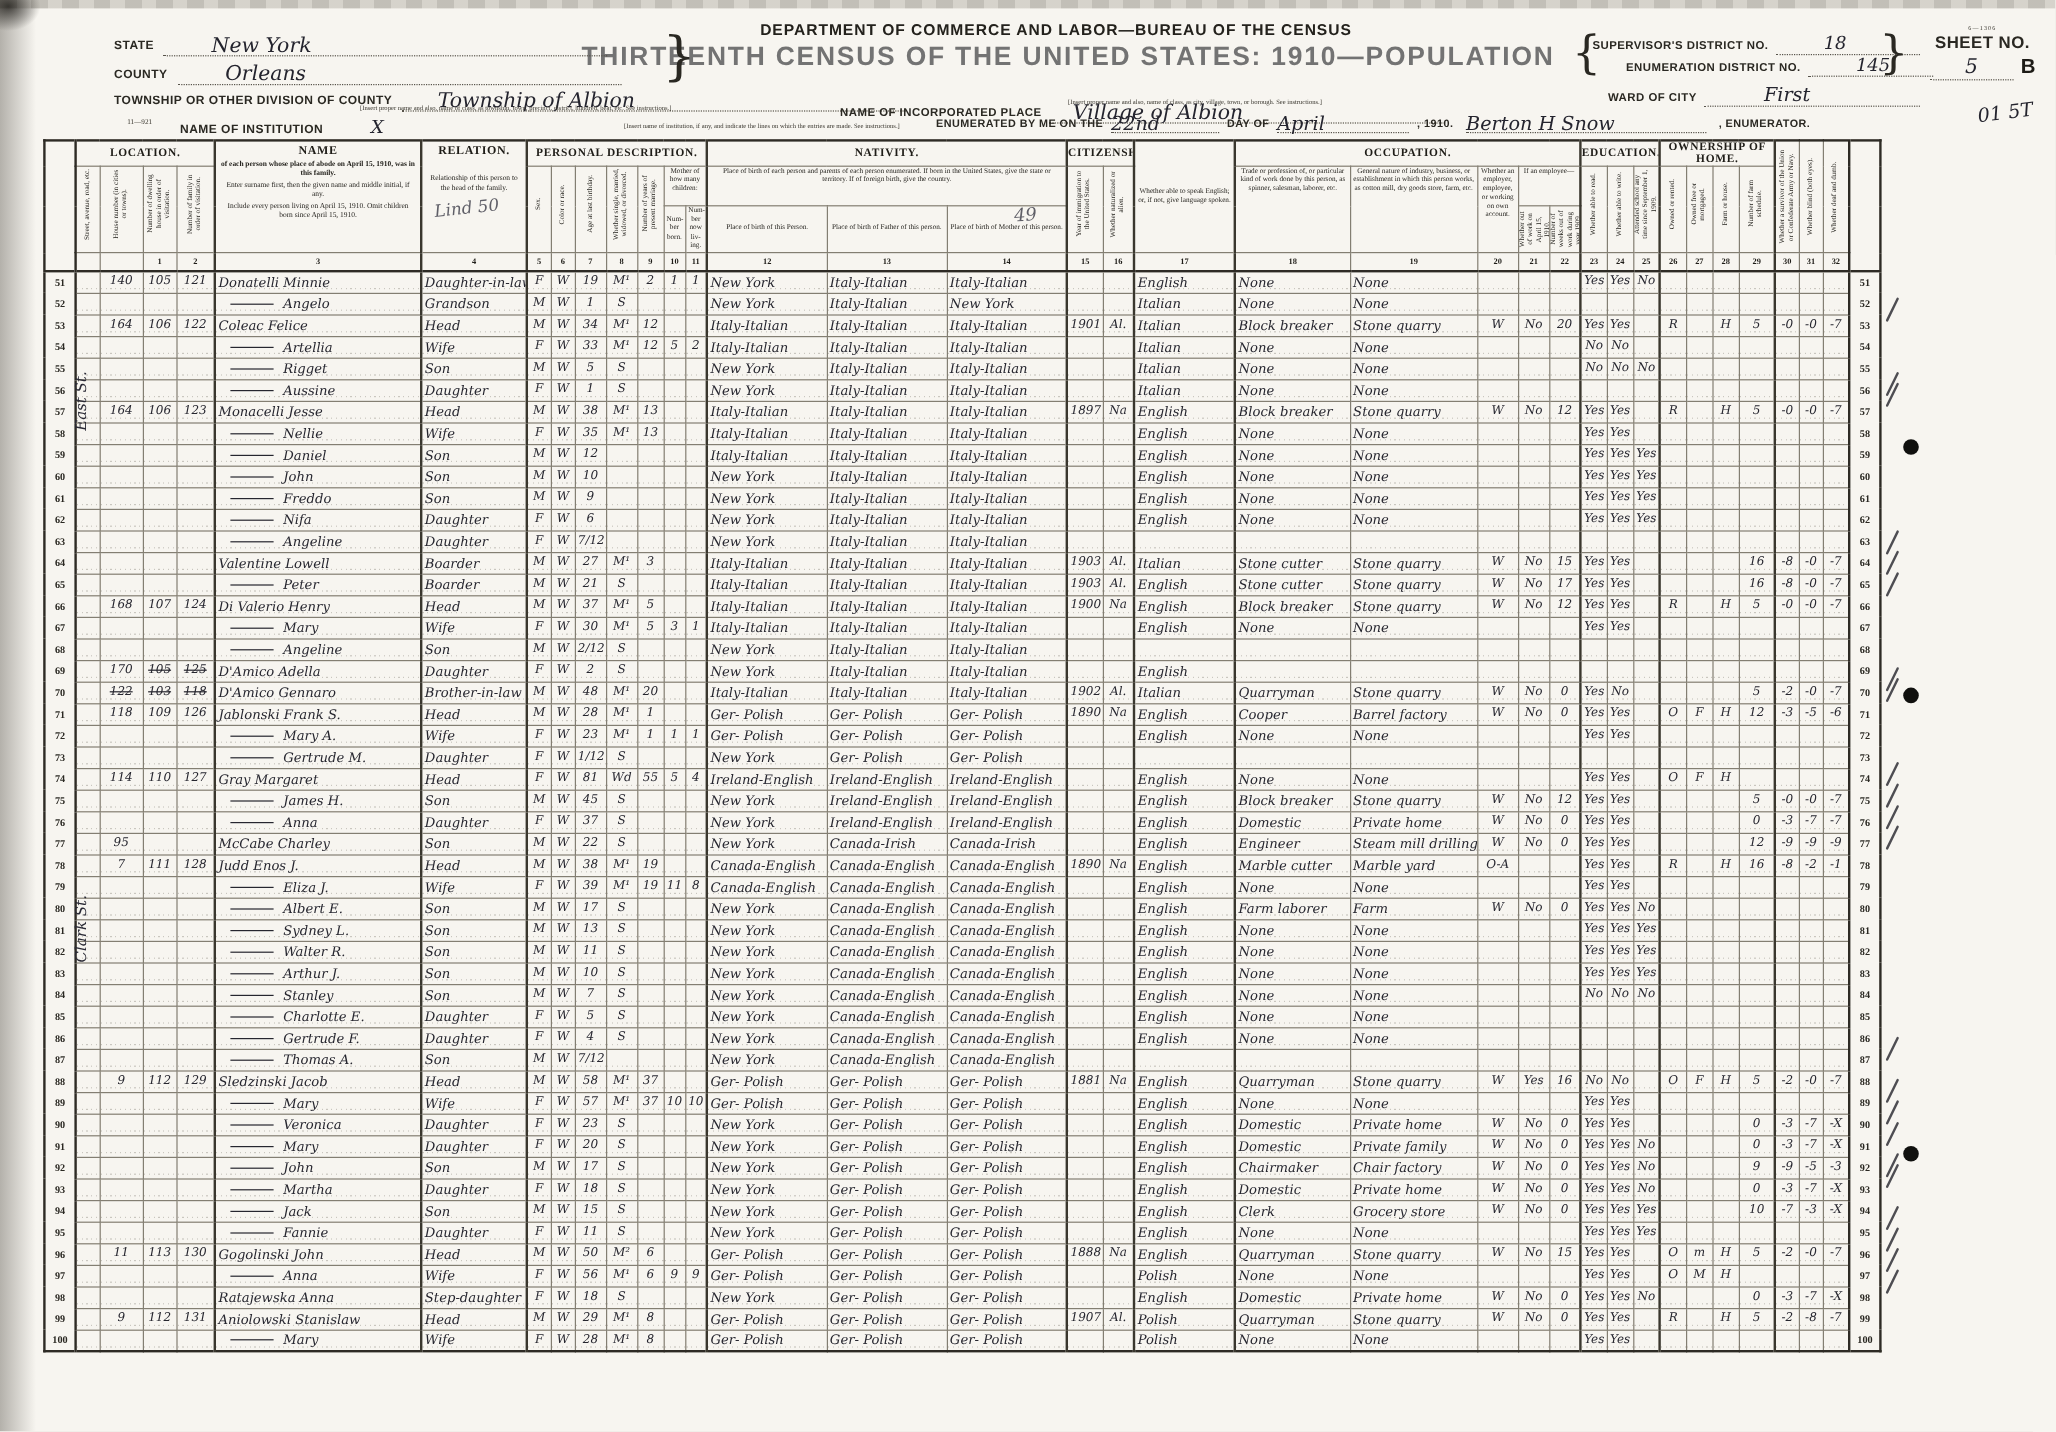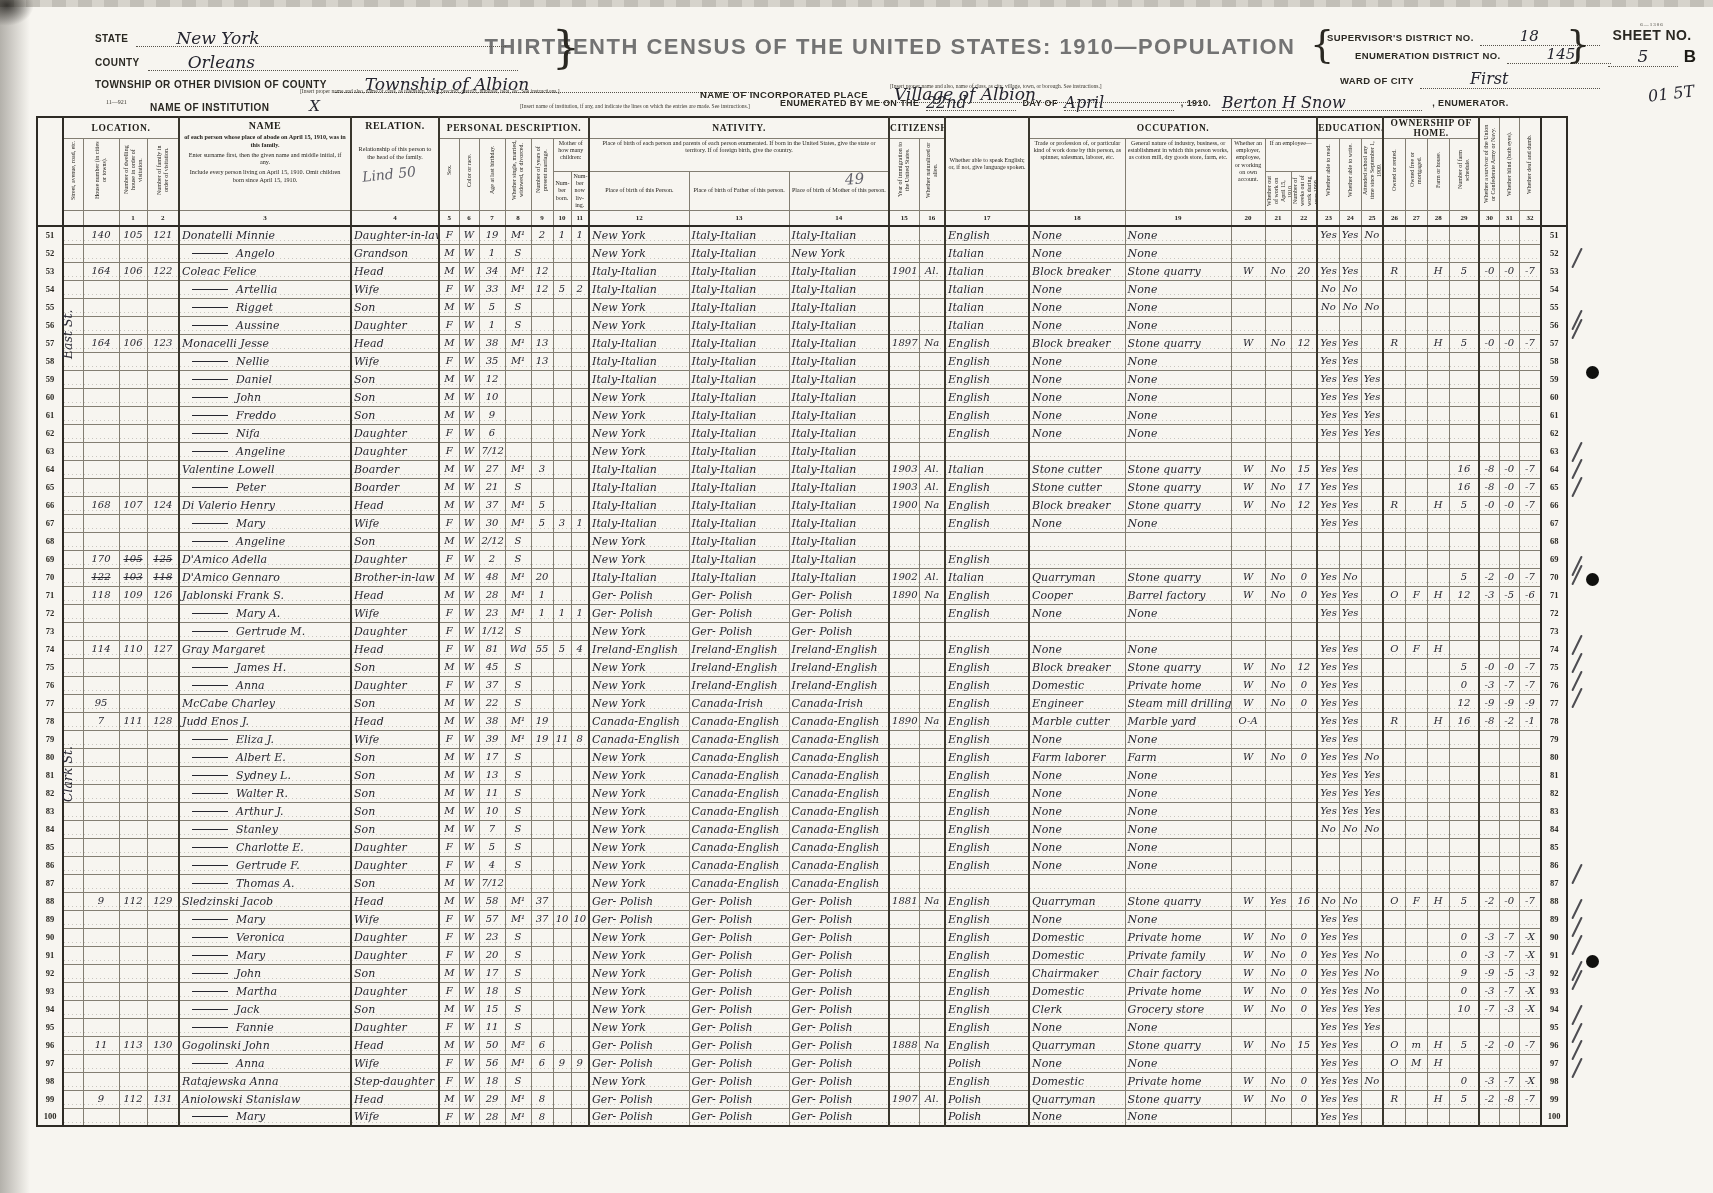"DEPARTMENT OF COMMERCE AND LABOR—BUREAU" div.abs { html: none -> <div>DEPARTMENT OF COMMERCE AND LABOR—BUREAU OF THE CENSUS</div> }
